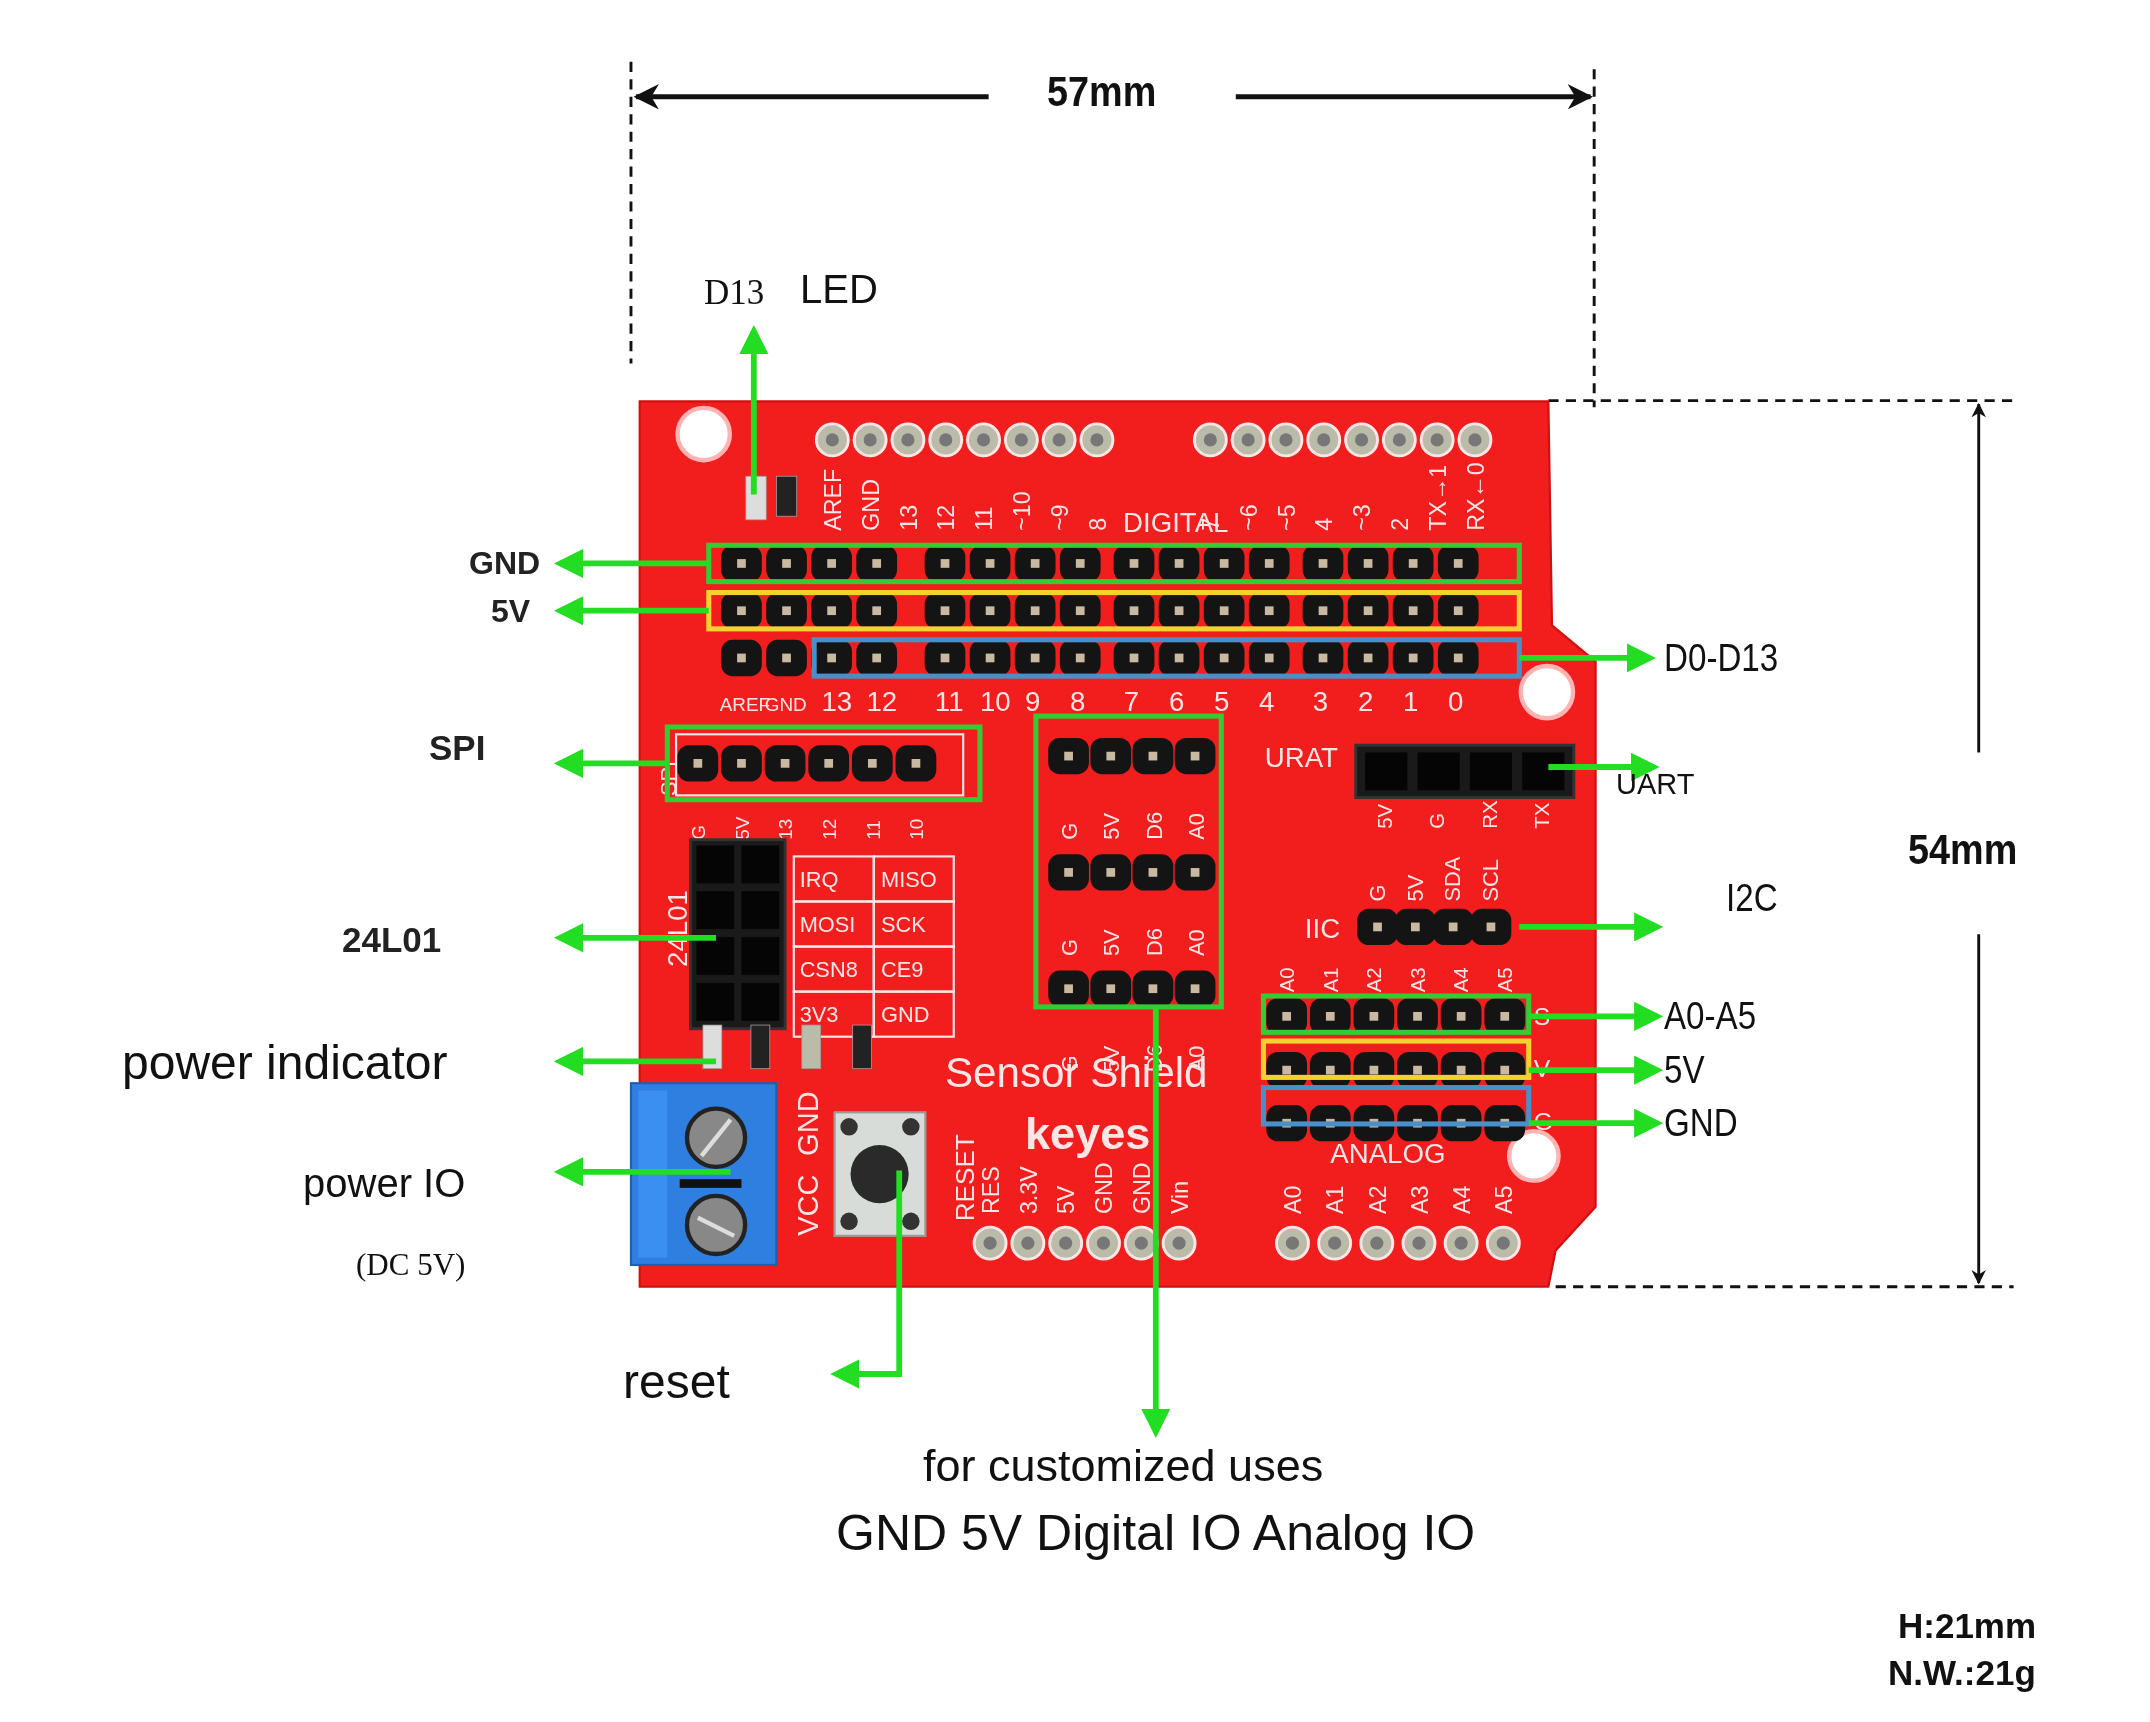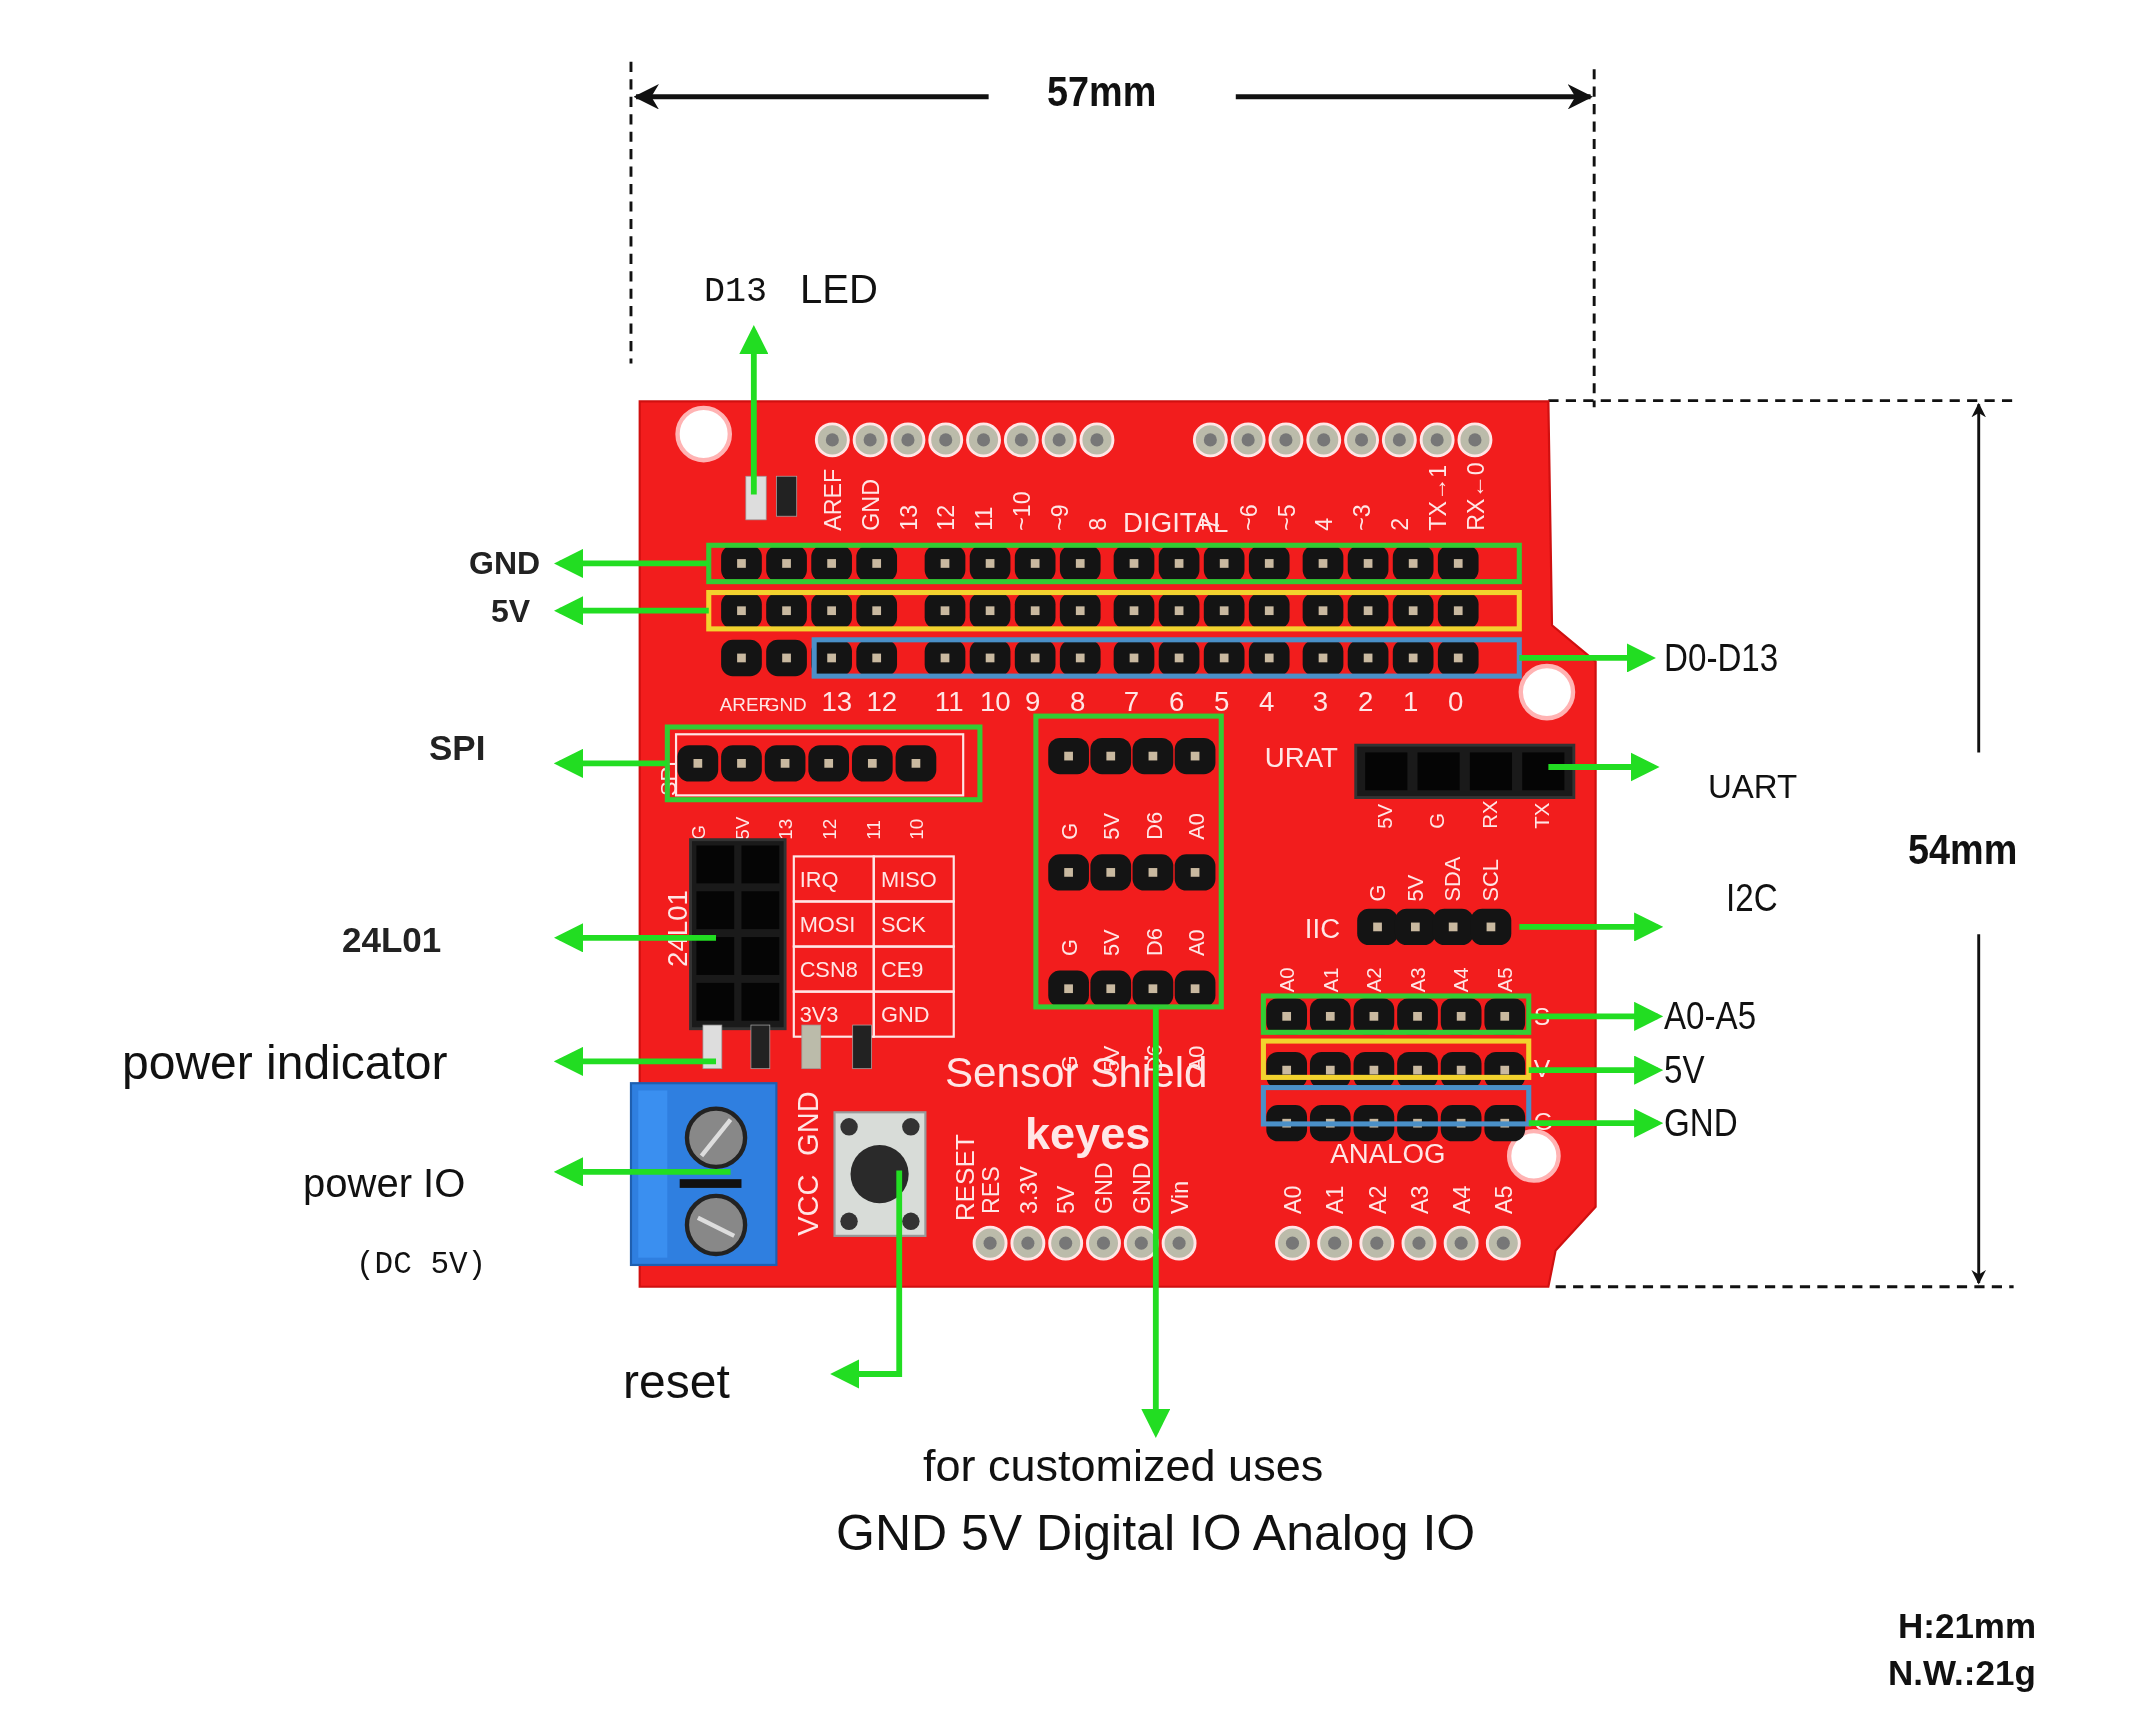"D13" .lbl.mono { font-family: Liberation Mono, monospace -> Liberation Serif, serif }
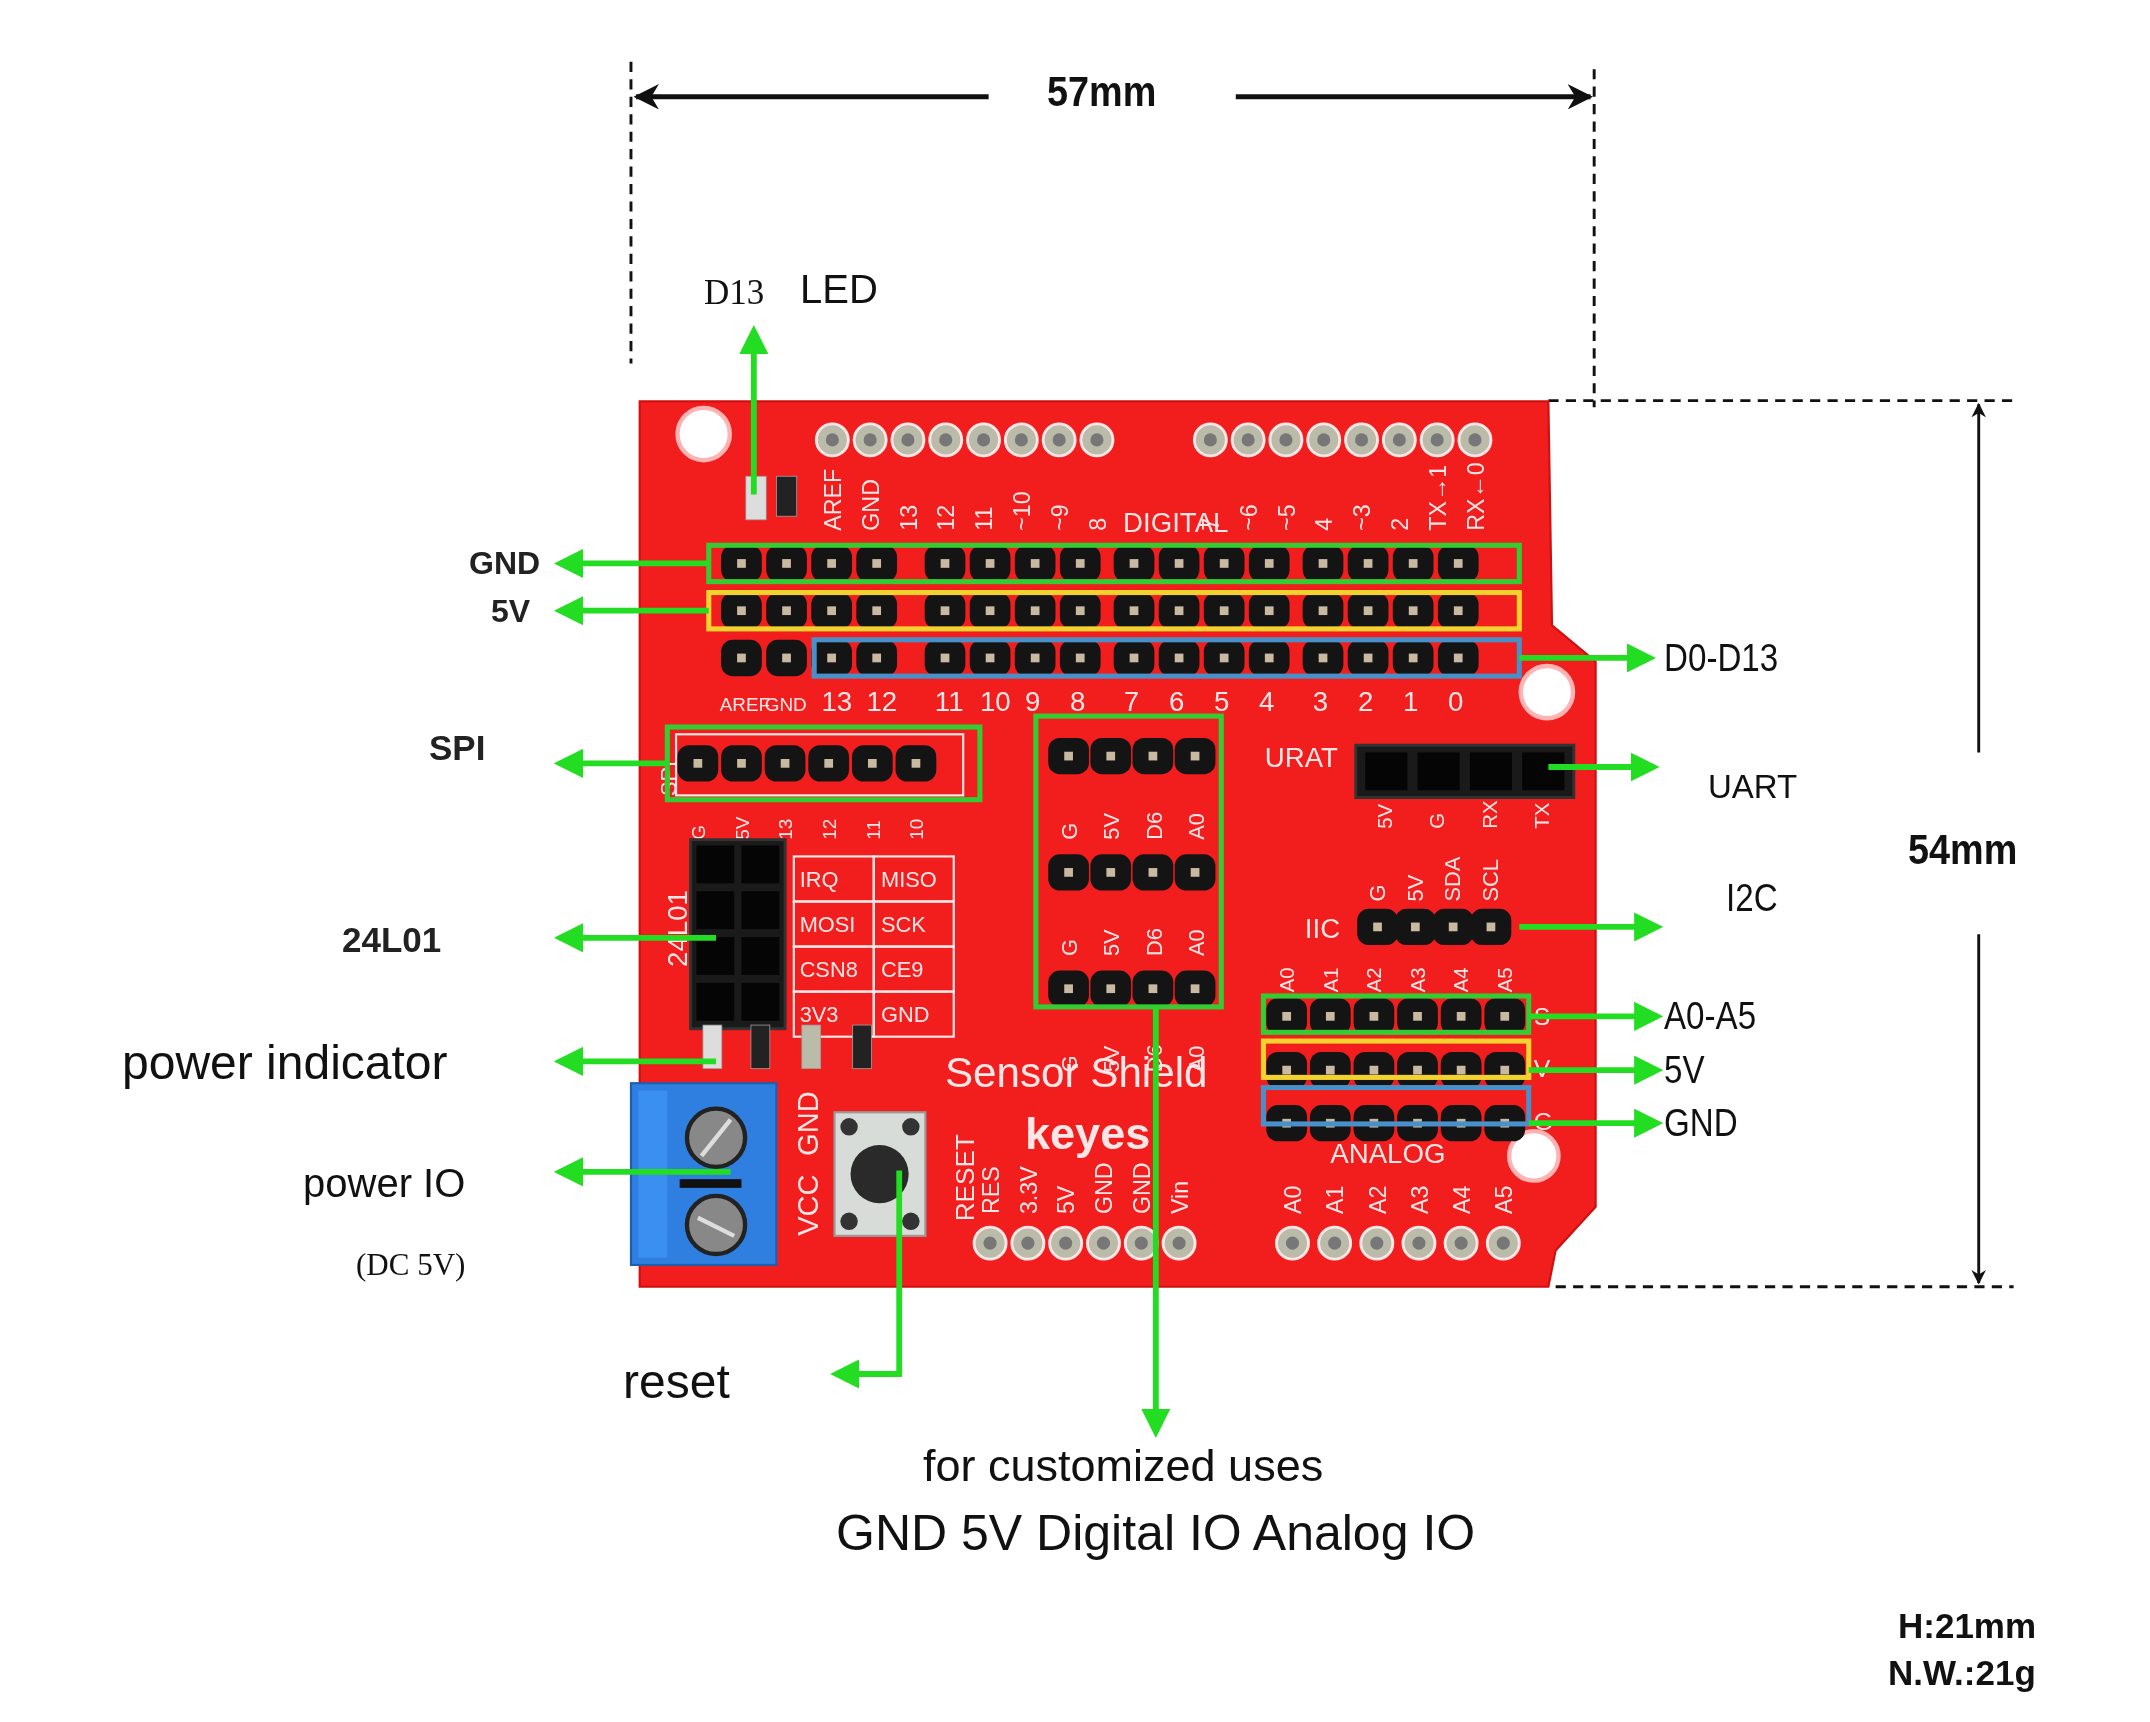"UART" div.lbl { font-size: 33px -> 29px; left: 1708px -> 1616px }
